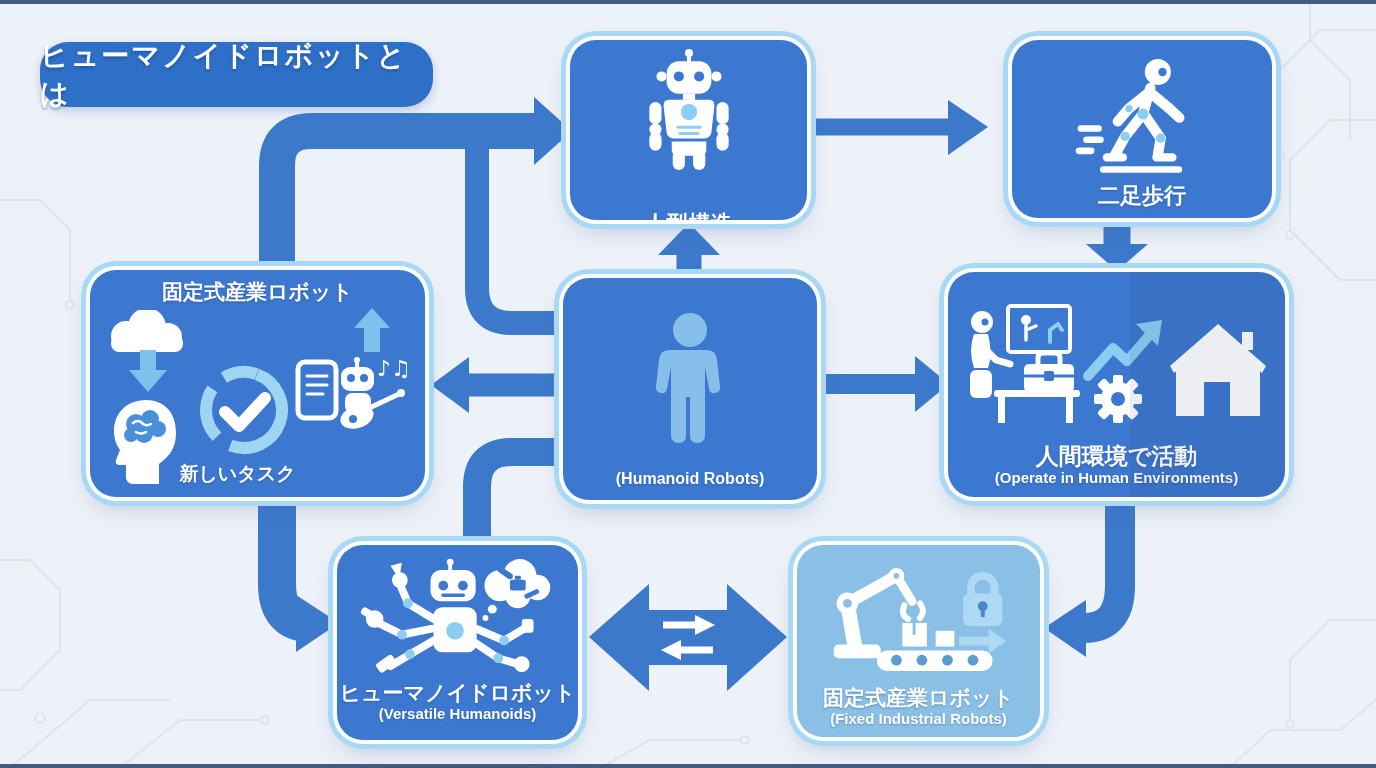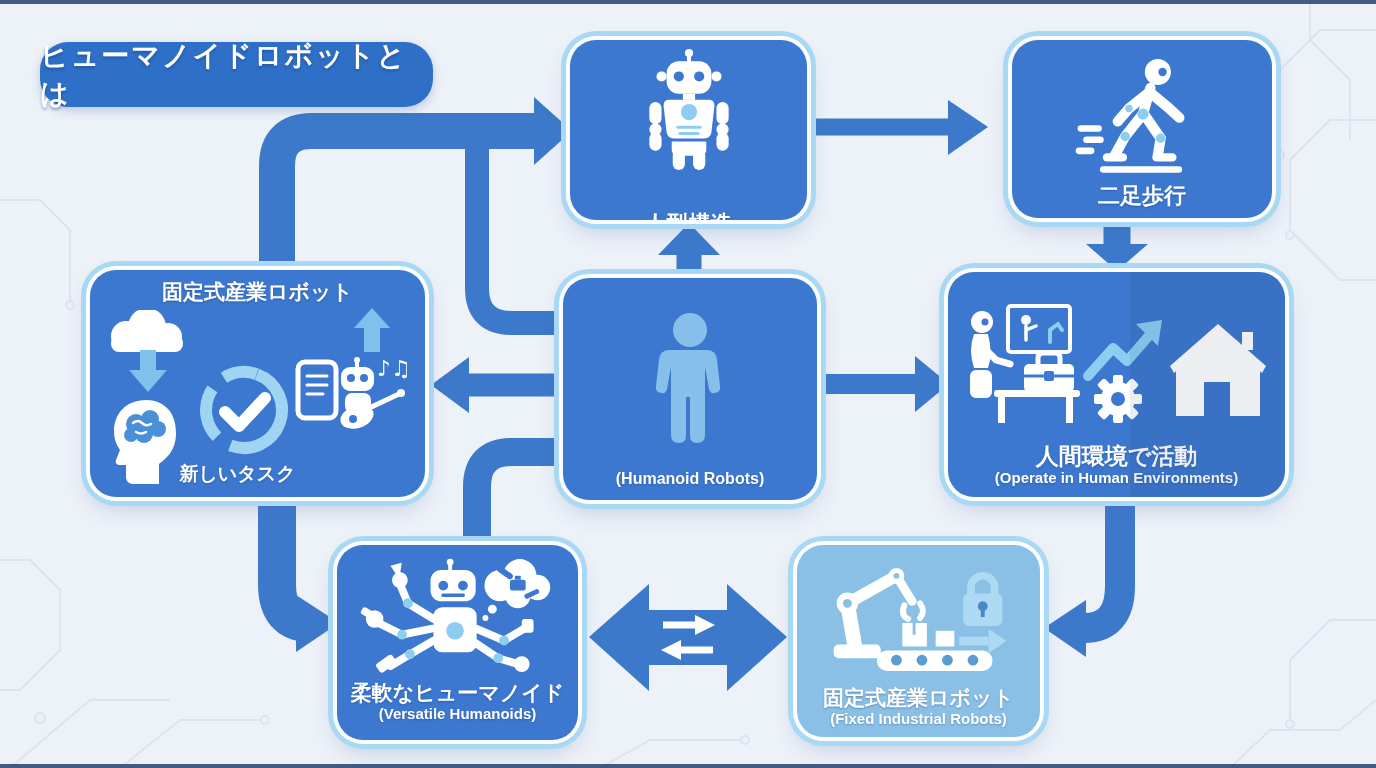"柔軟なヒューマノイド" div.lbl { text: 柔軟なヒューマノイド -> ヒューマノイドロボット }
